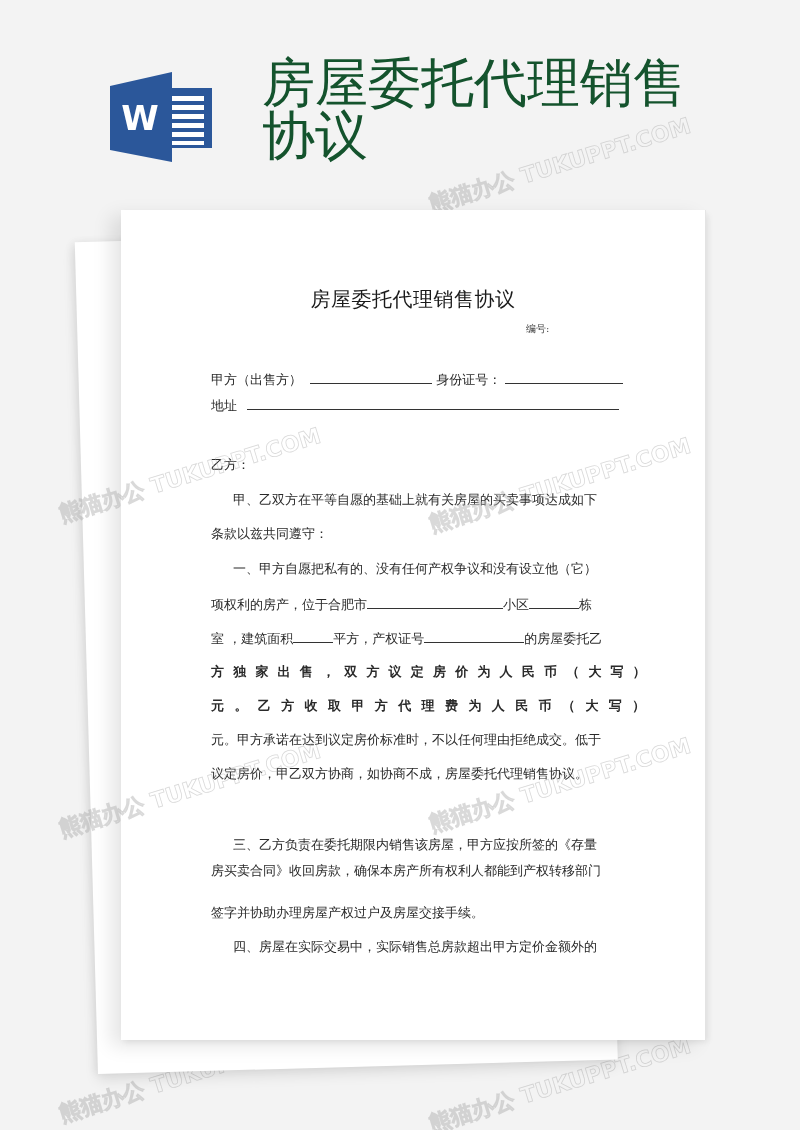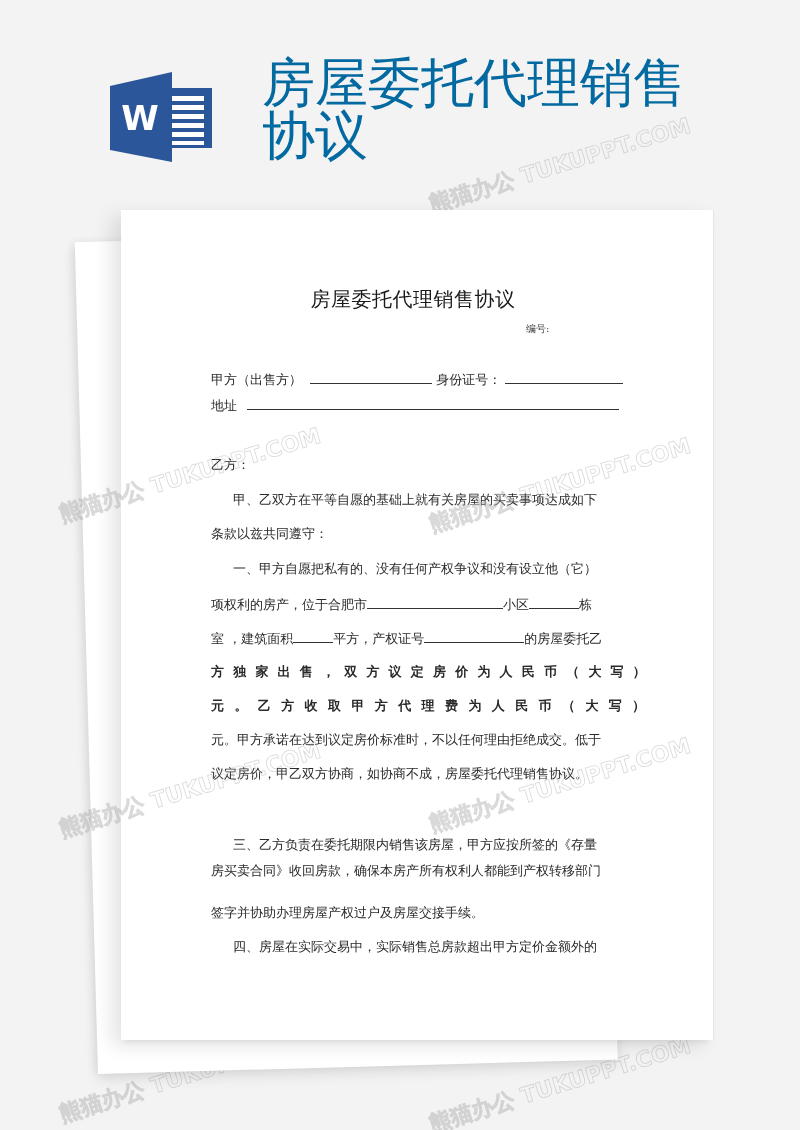"房屋委托代理销售" .hero-title { color: #0369a1 -> #14532d }
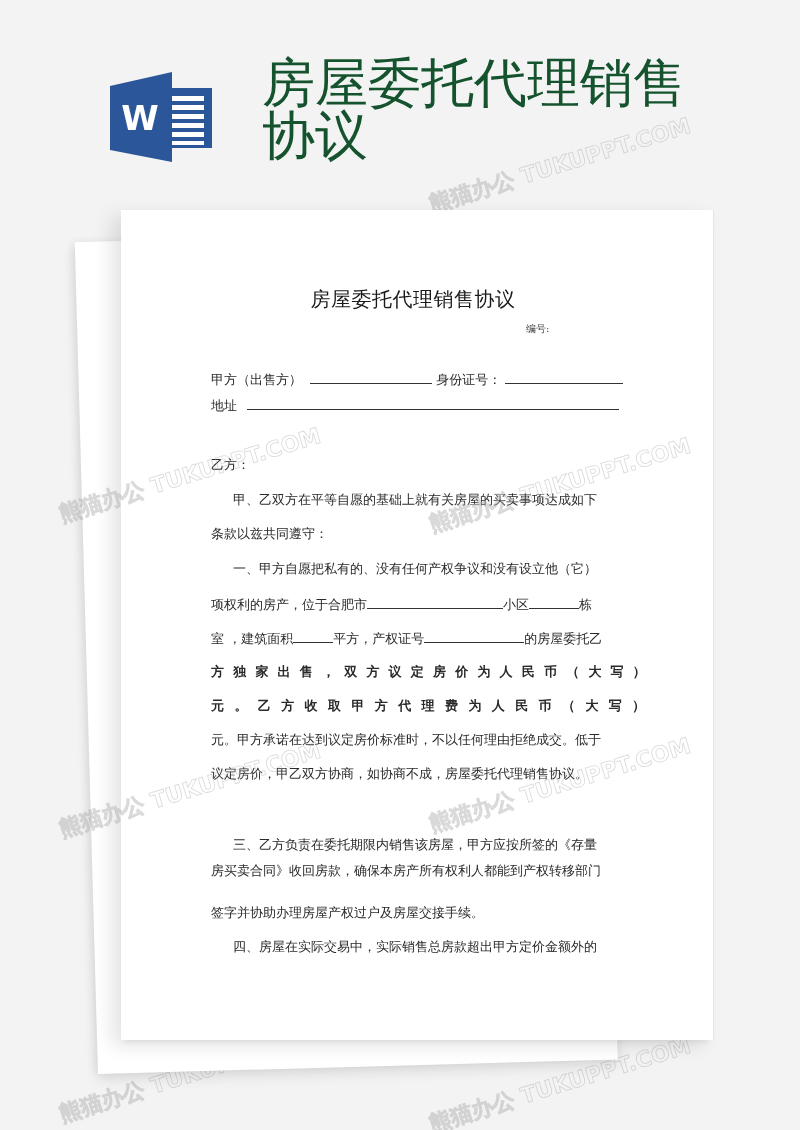"房屋委托代理销售协议" .sheet-front { padding-left: 8px -> none }
